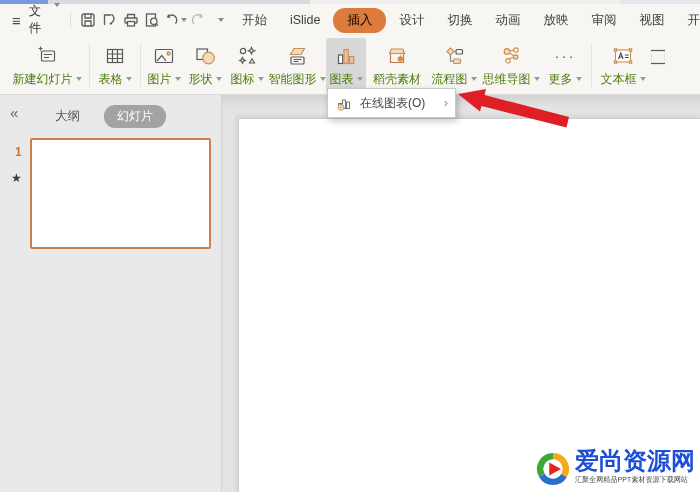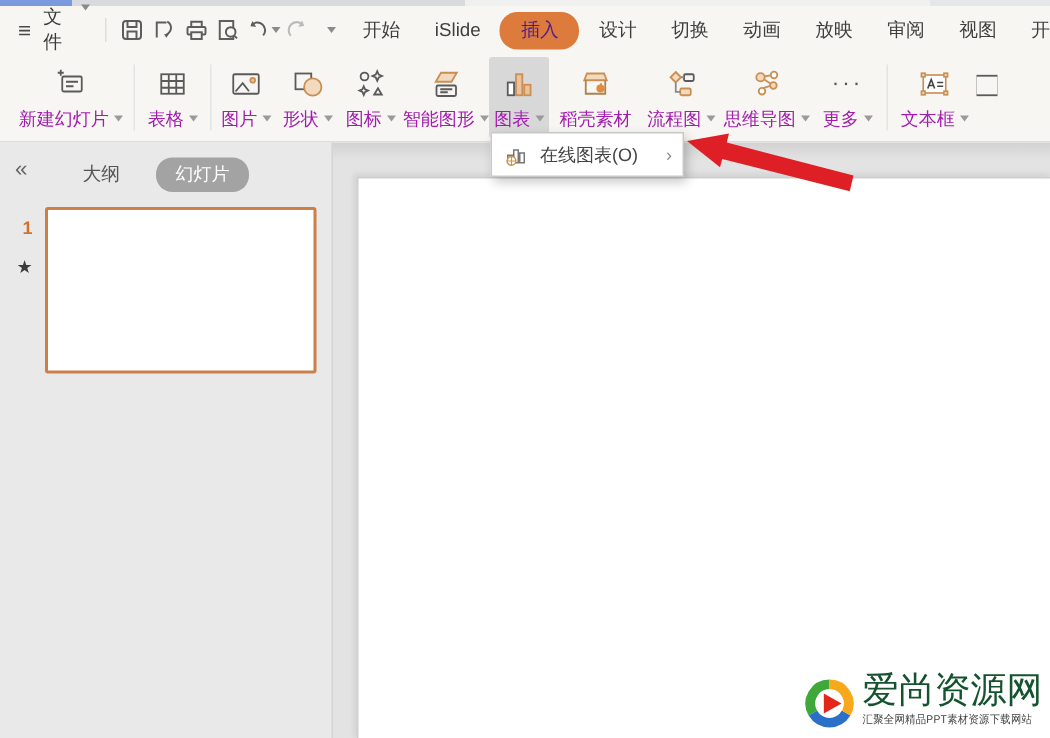"插入" .tab.active { color: #4c1d95 -> #000000 }
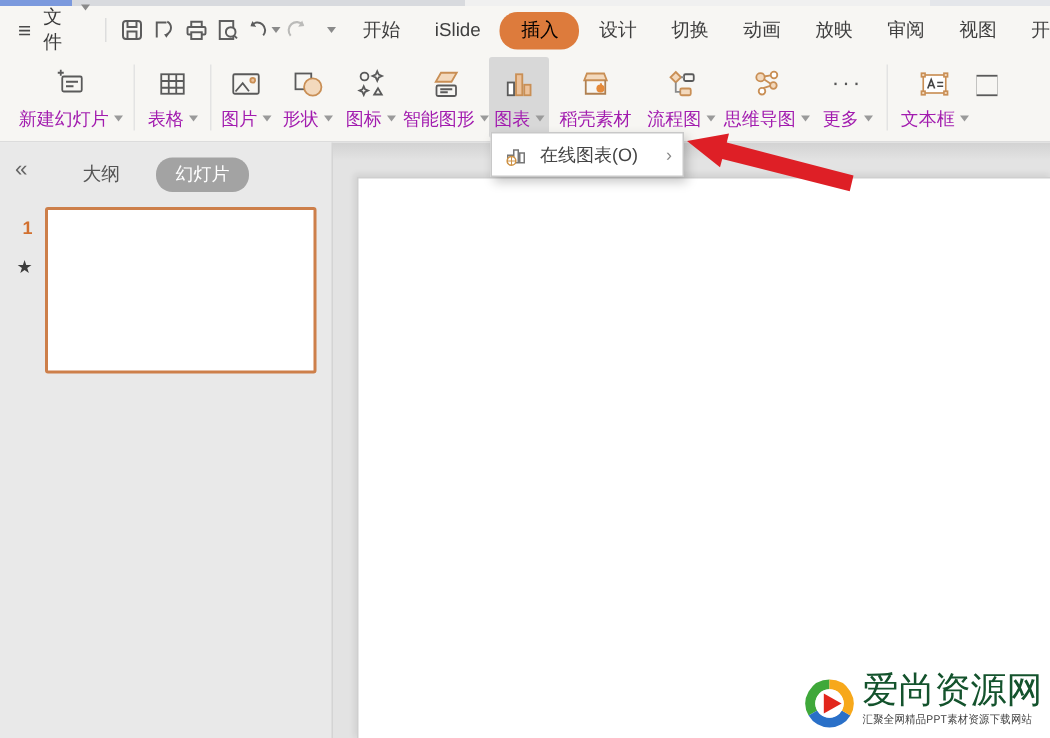"新建幻灯片" .rbtn .rlabel { color: #a21caf -> #4d7c0f }
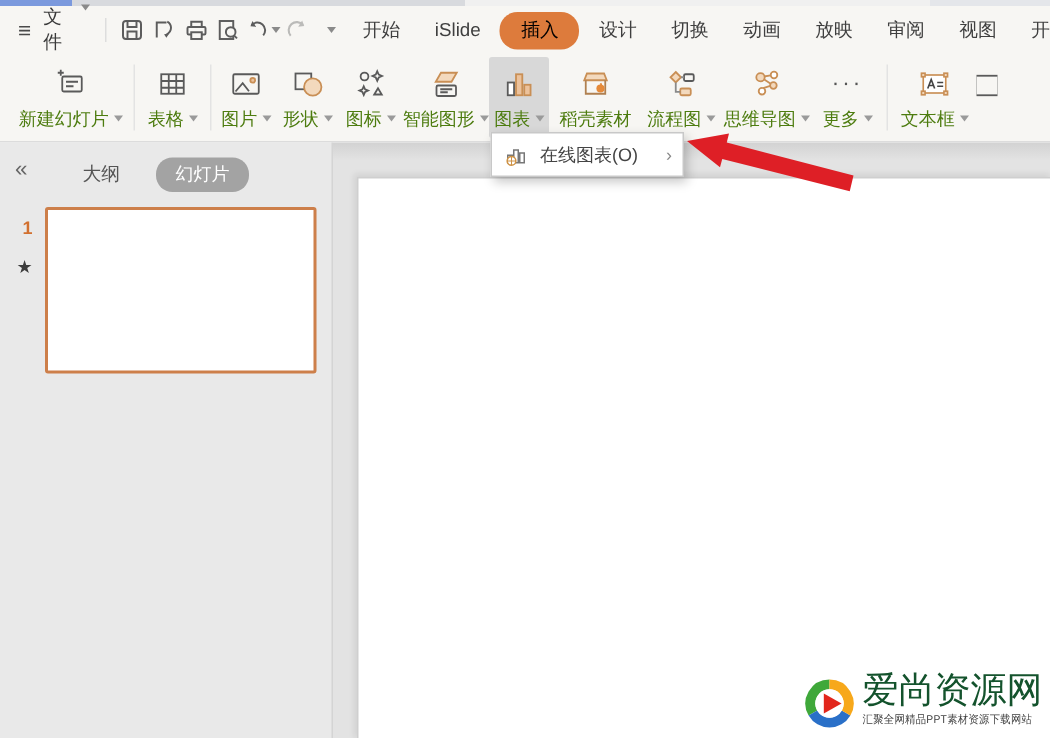"爱尚资源网" .wm-title { color: #14532d -> #1d4ed8; font-weight: normal -> bold }
